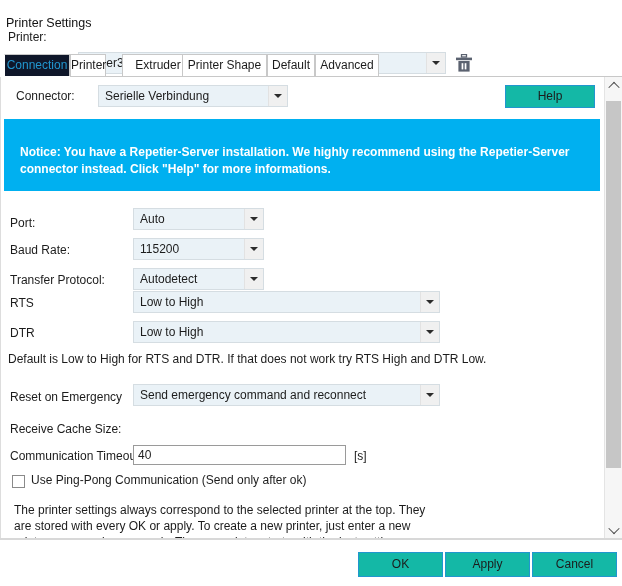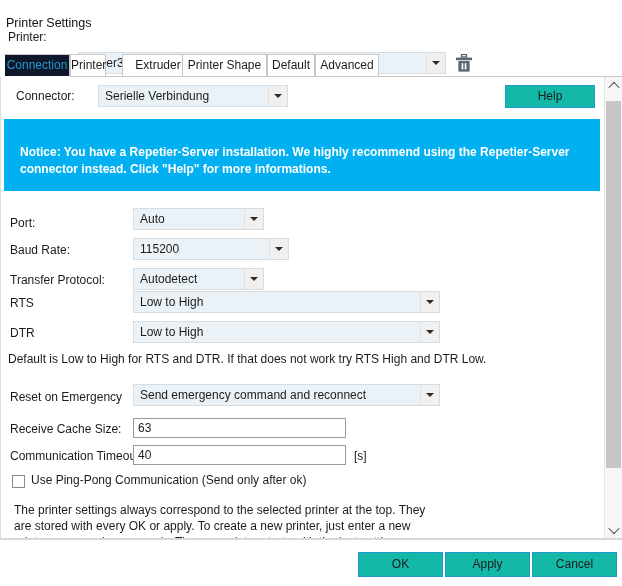"115200" #baud-combo { width: 156px -> 131px }
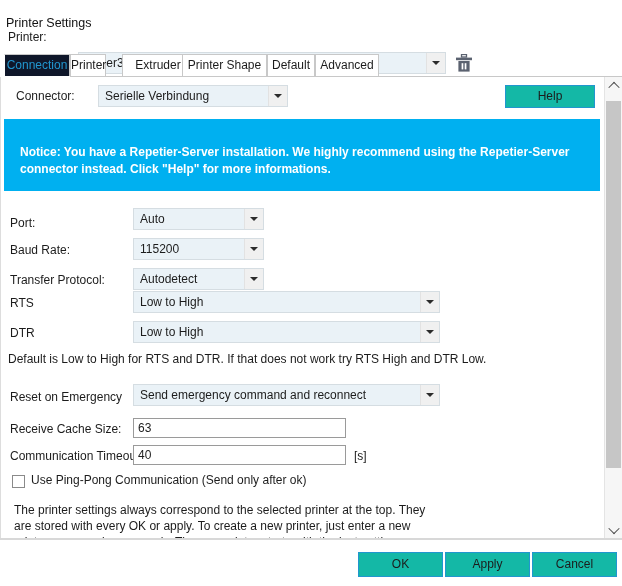"63" div.textinput { html: <div>63</div> -> none }
